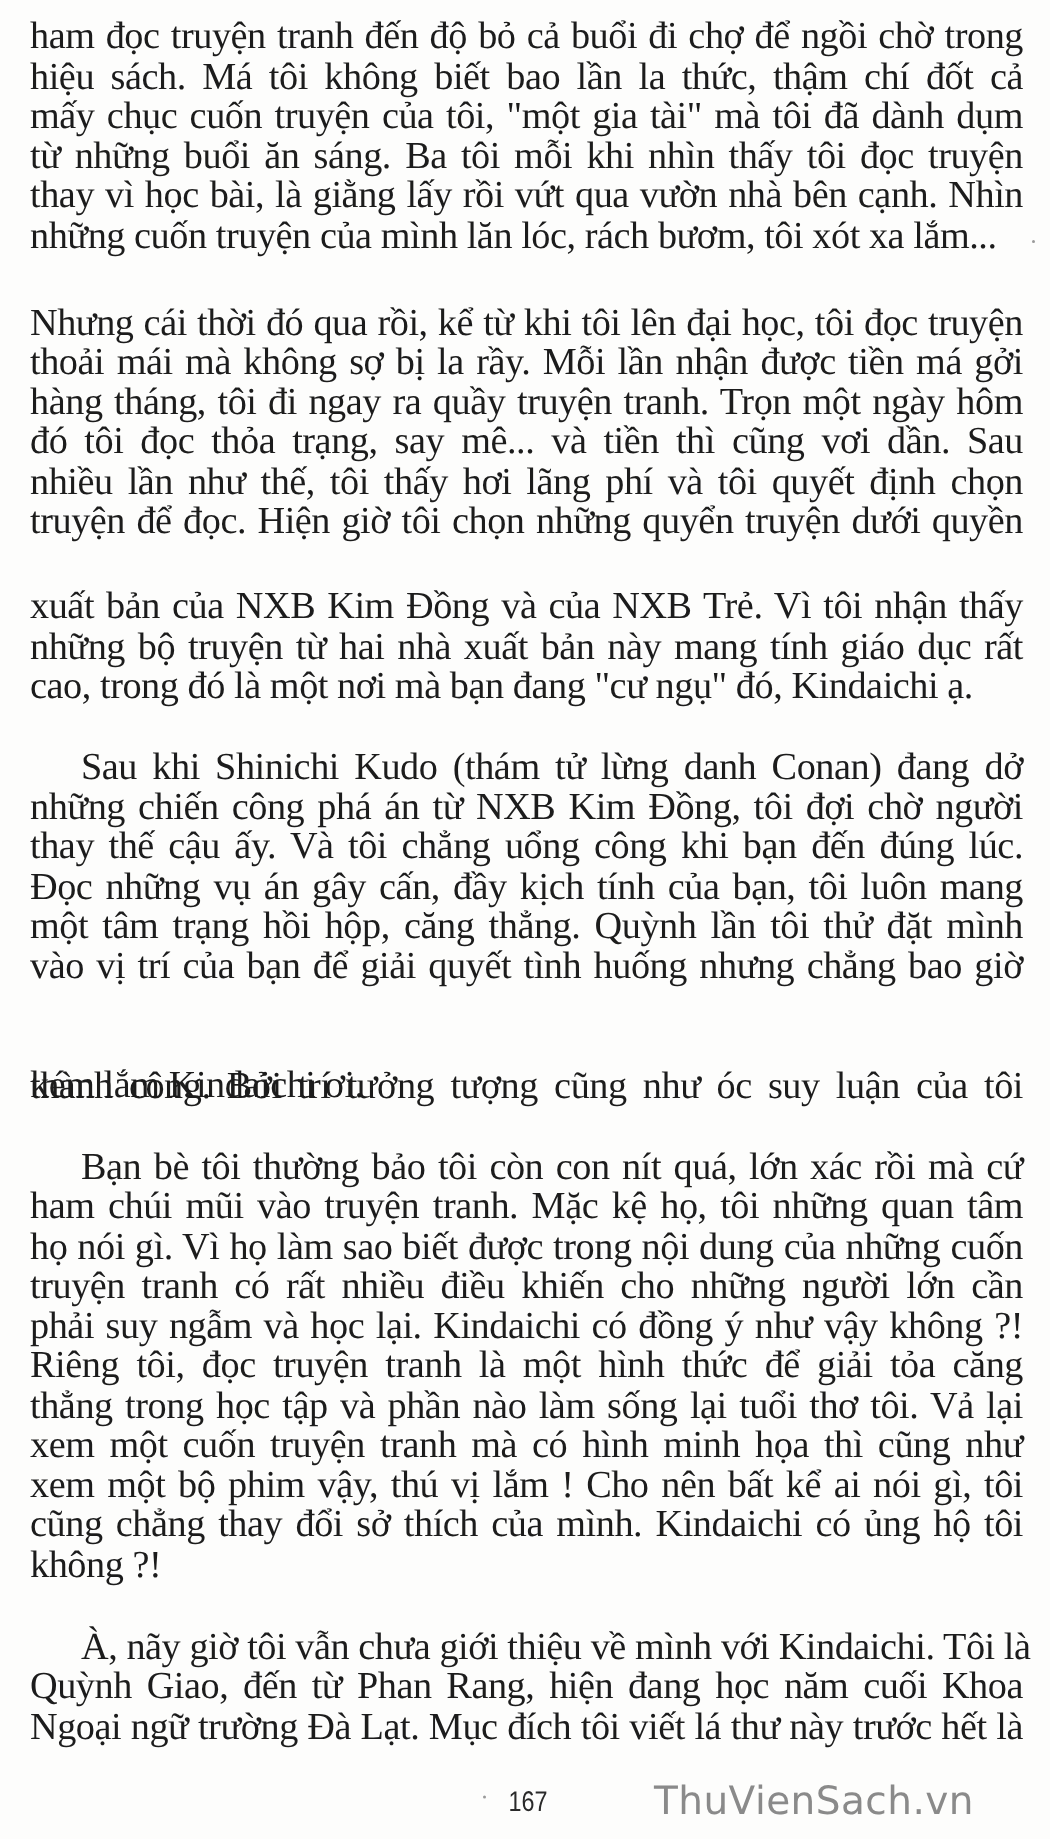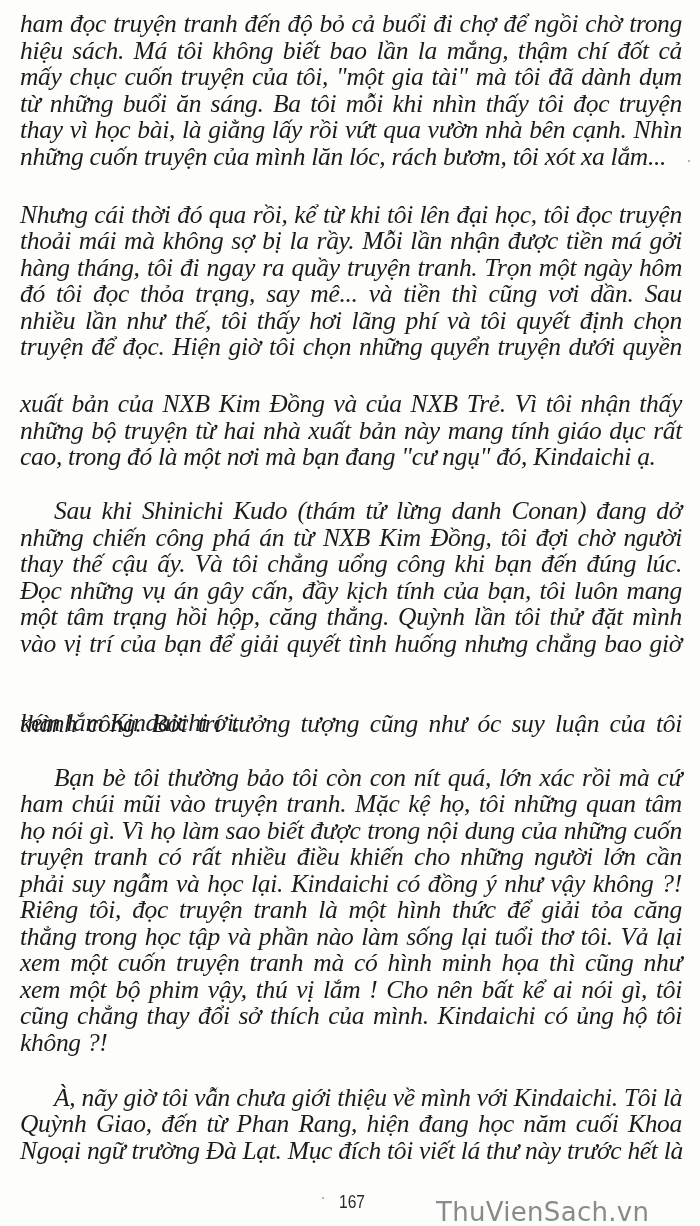"ham đọc truyện tranh đến" .line { font-style: italic -> none }
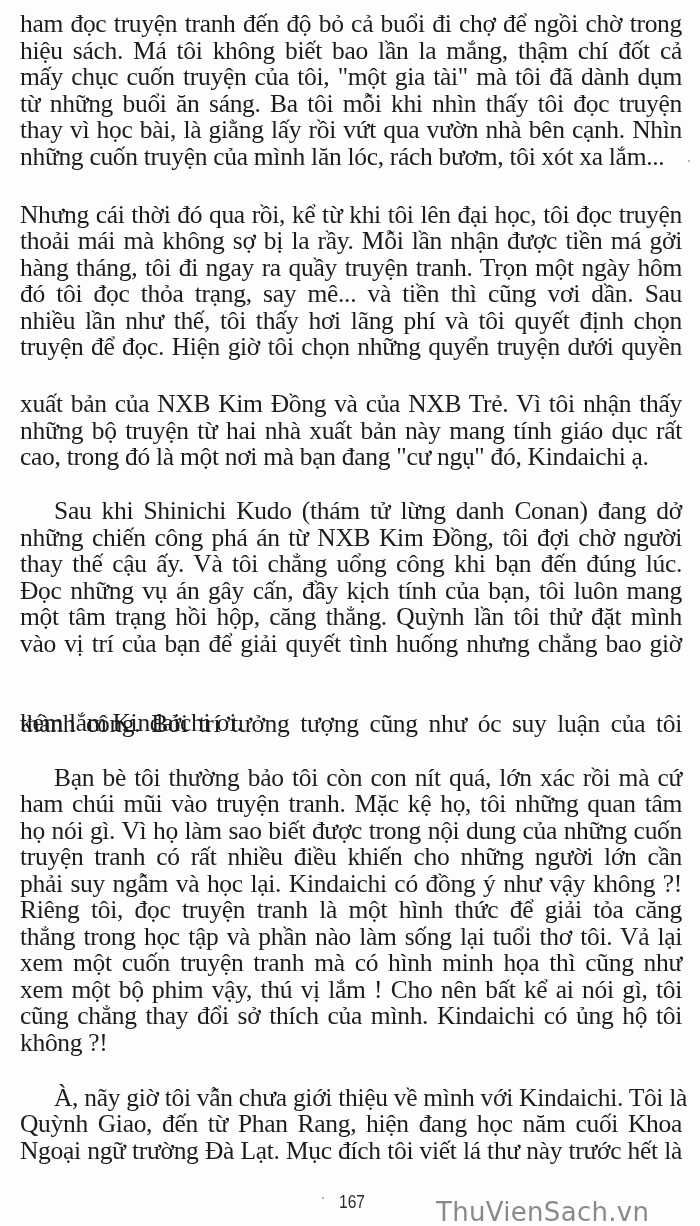"hiệu sách. Má tôi không" div.line { text: mắng -> thức }
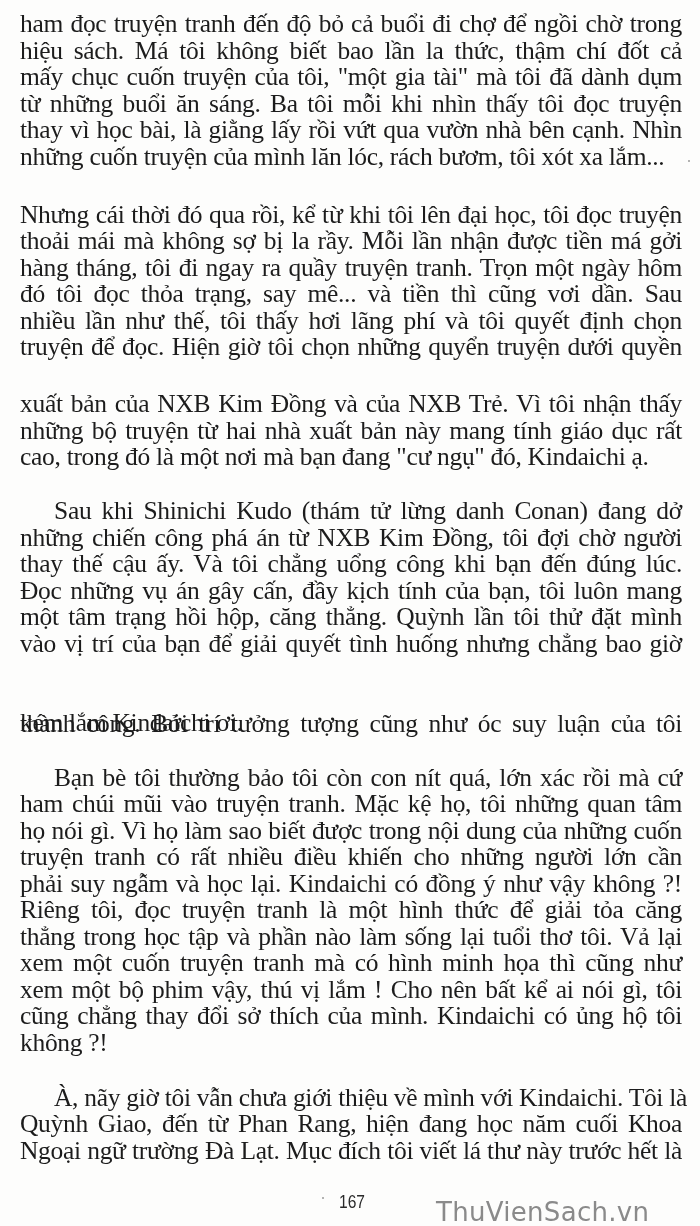"ThuVienSach.vn" .watermark { margin-top: 11px -> none }
